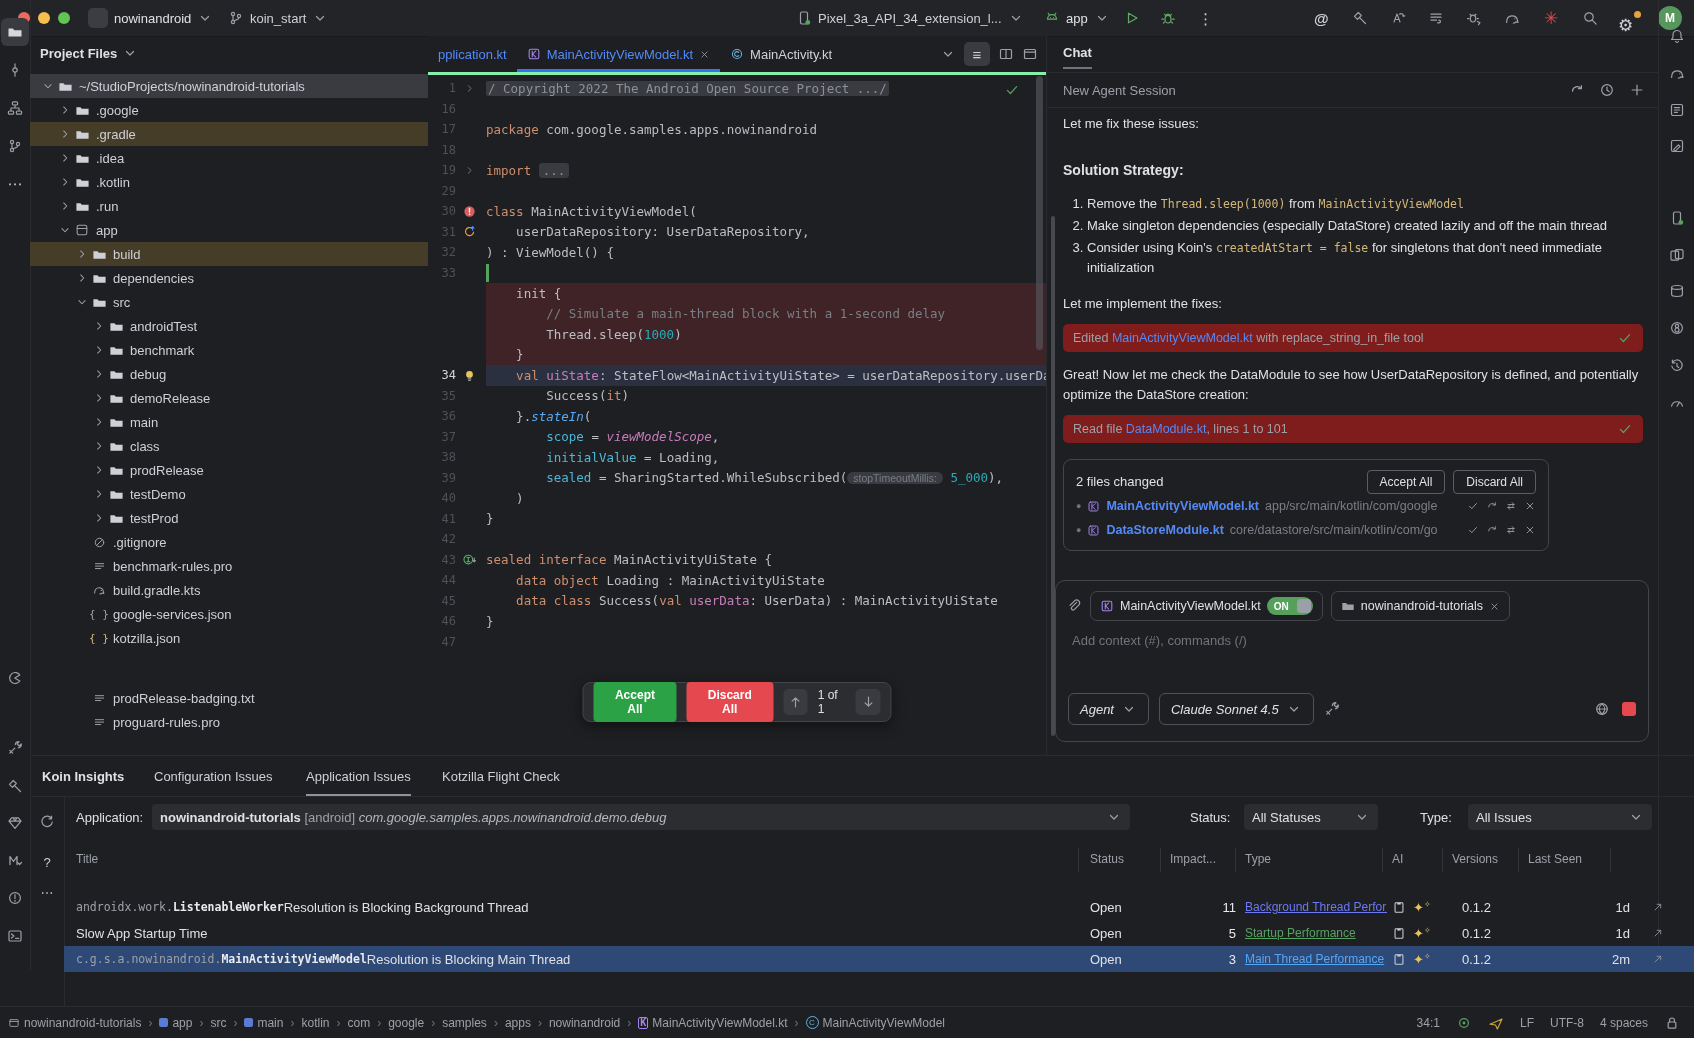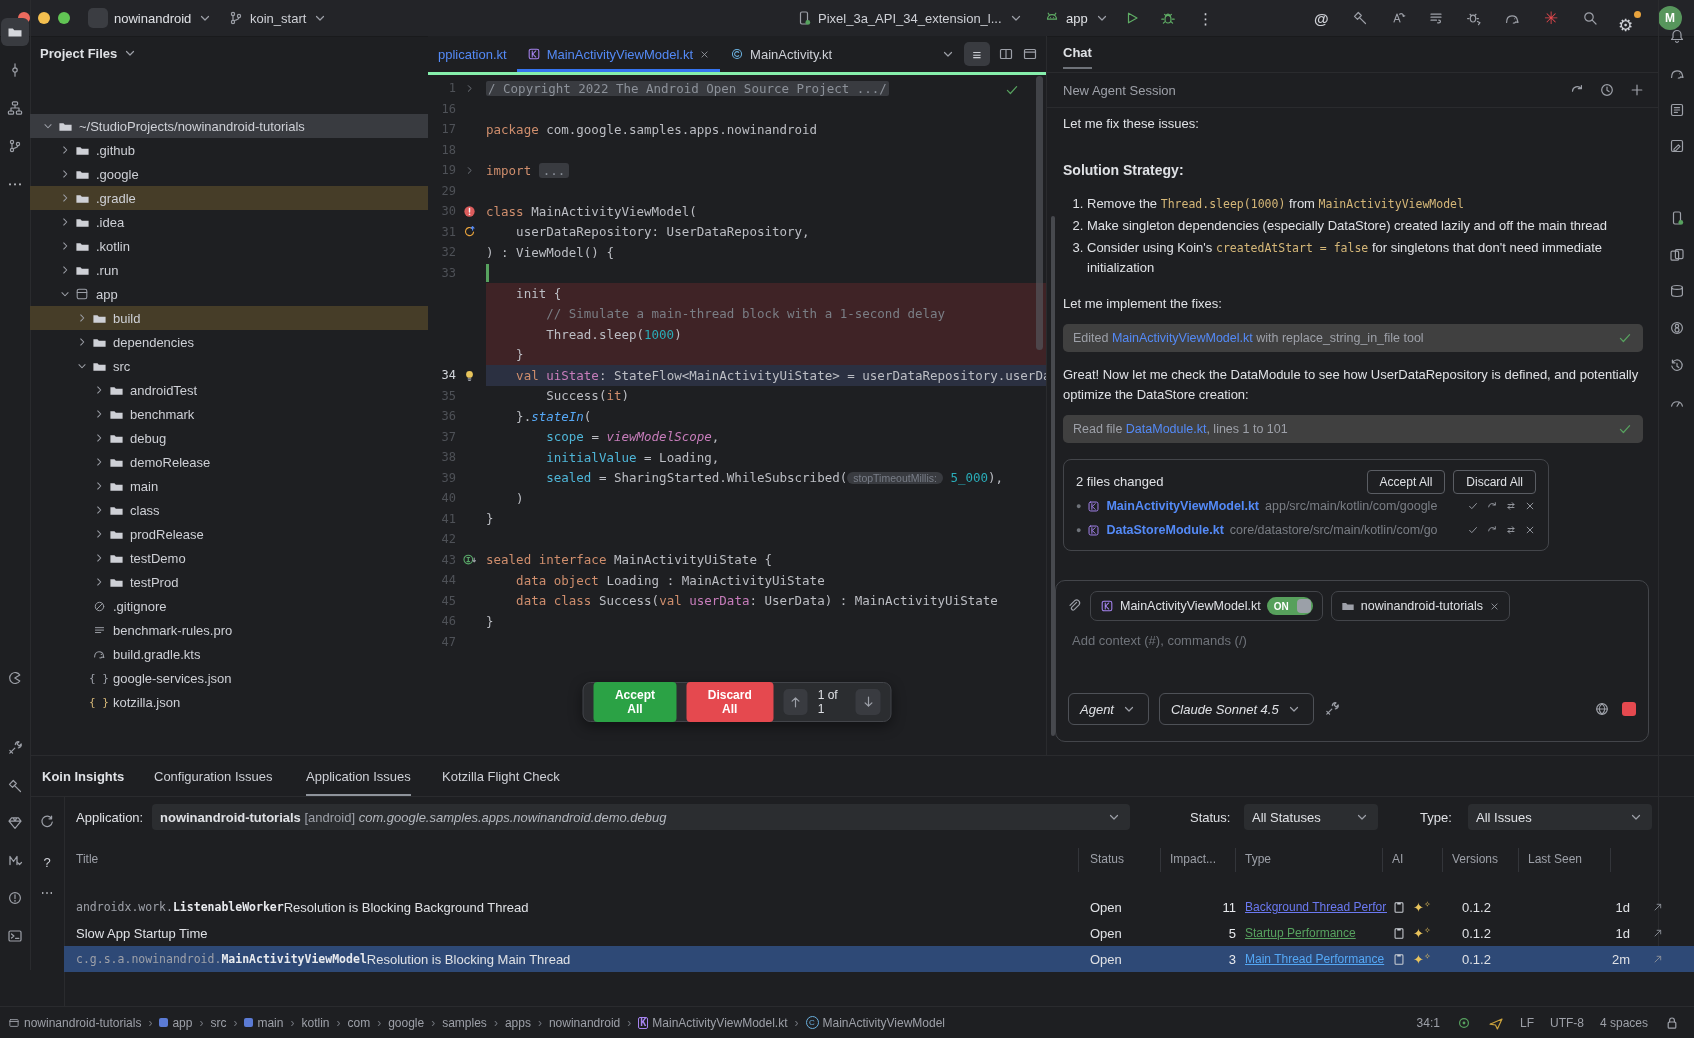"~/StudioProjects/nowinandroid-tutorials" .trow.sel { margin-top: 40px -> none }
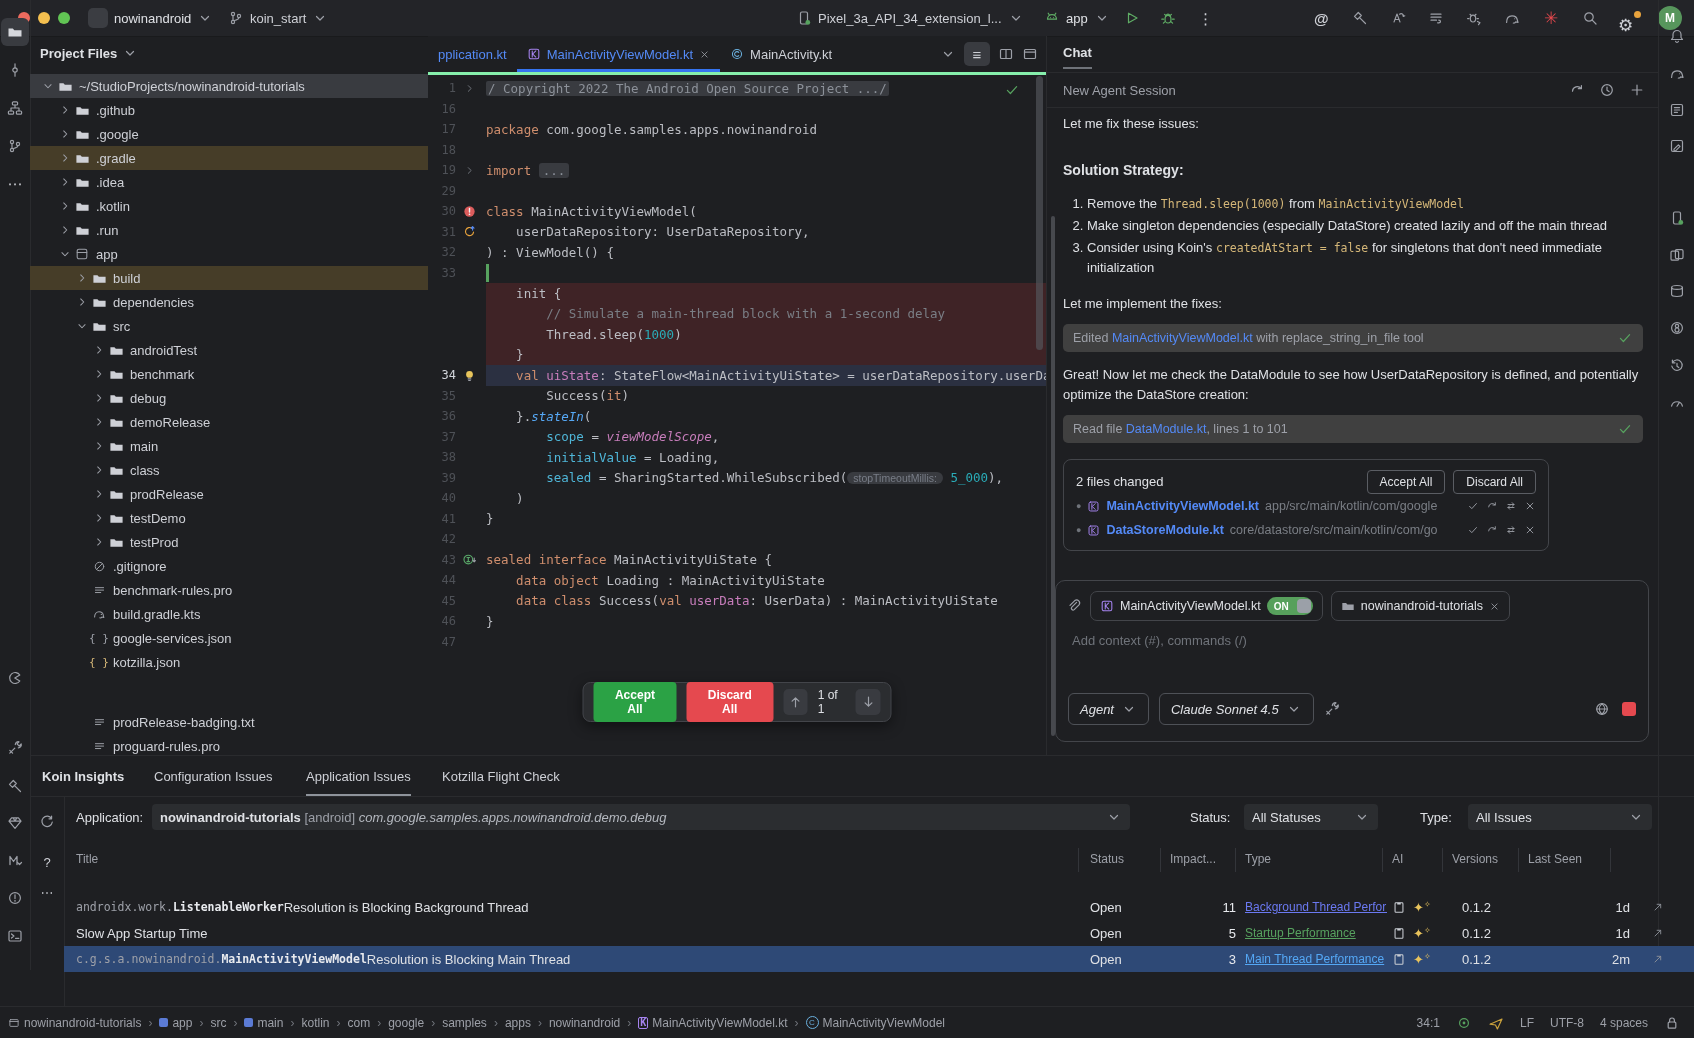".github" div.trow { html: <div> <span> <svg> <path></path> </svg> </span> <span> <svg> <path></path> </svg> </span> <span>.github</span> </div> -> none }
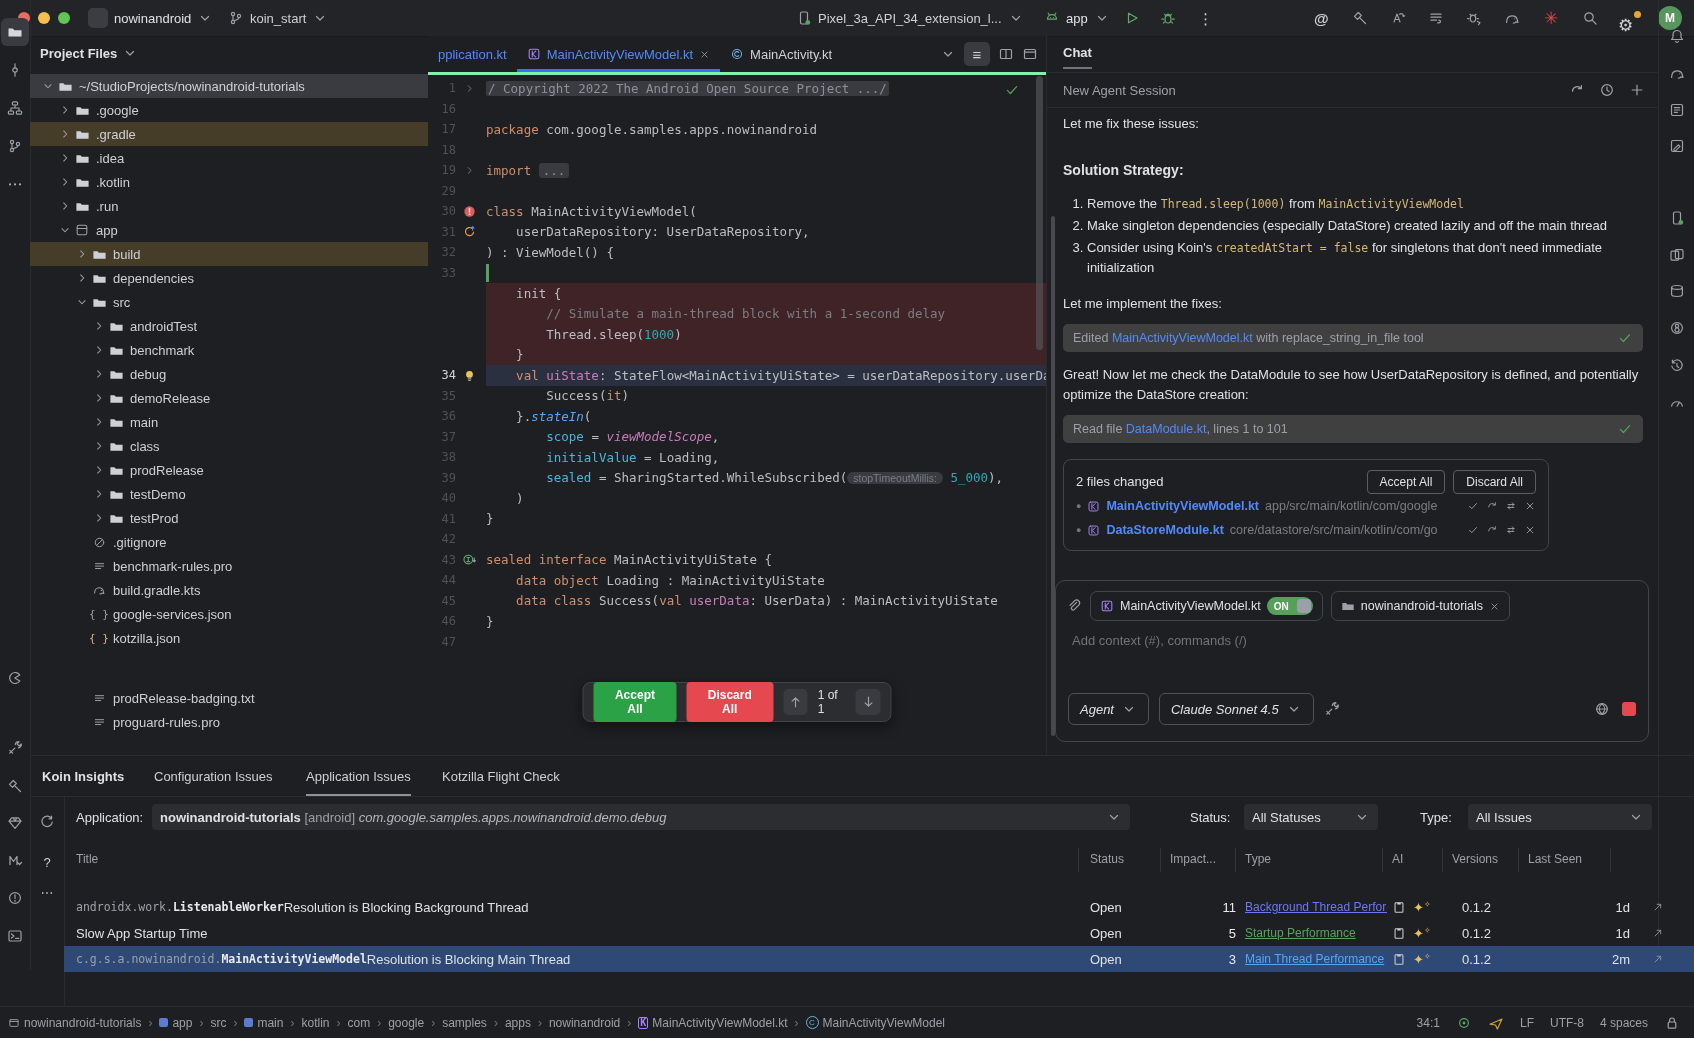"Edited MainActivityViewModel.kt with" .toolcard { background: #404040 -> #7f1d1d }
